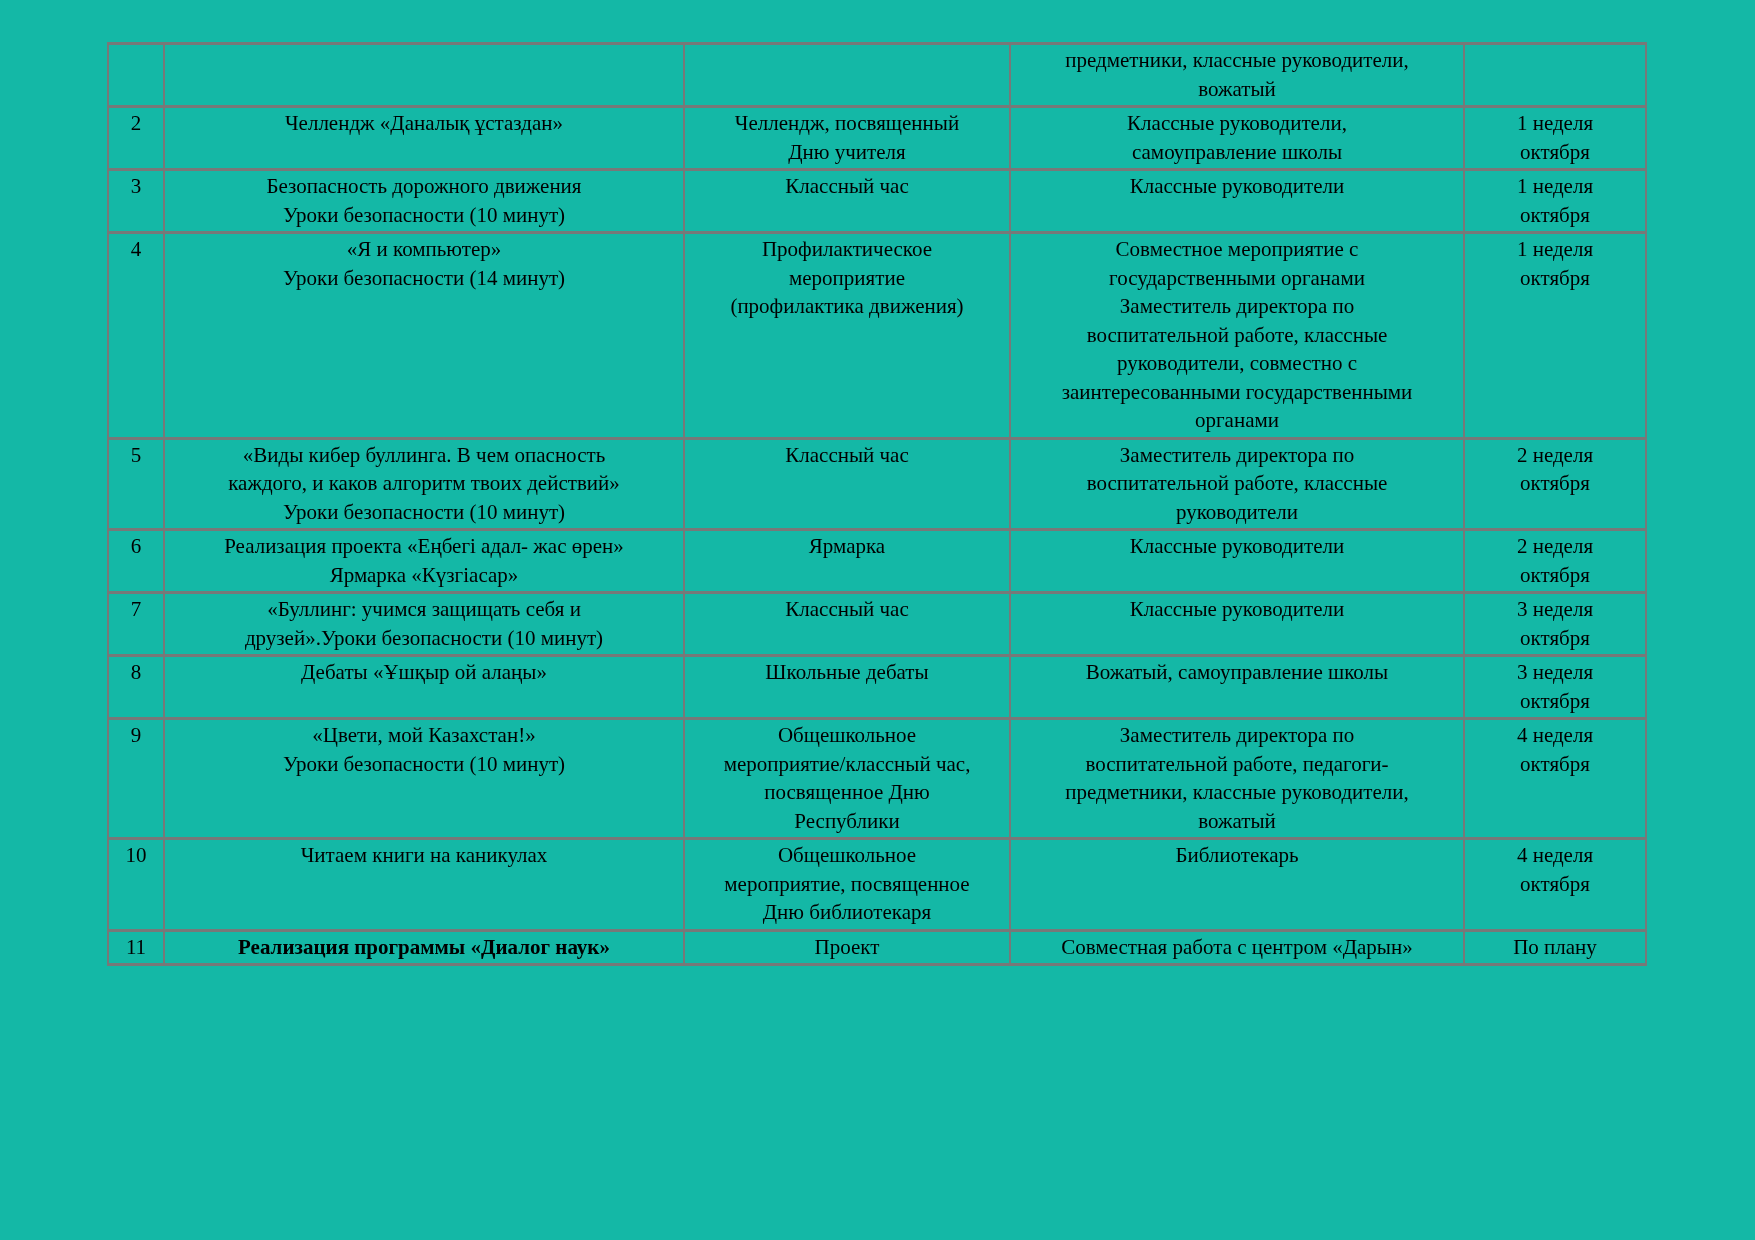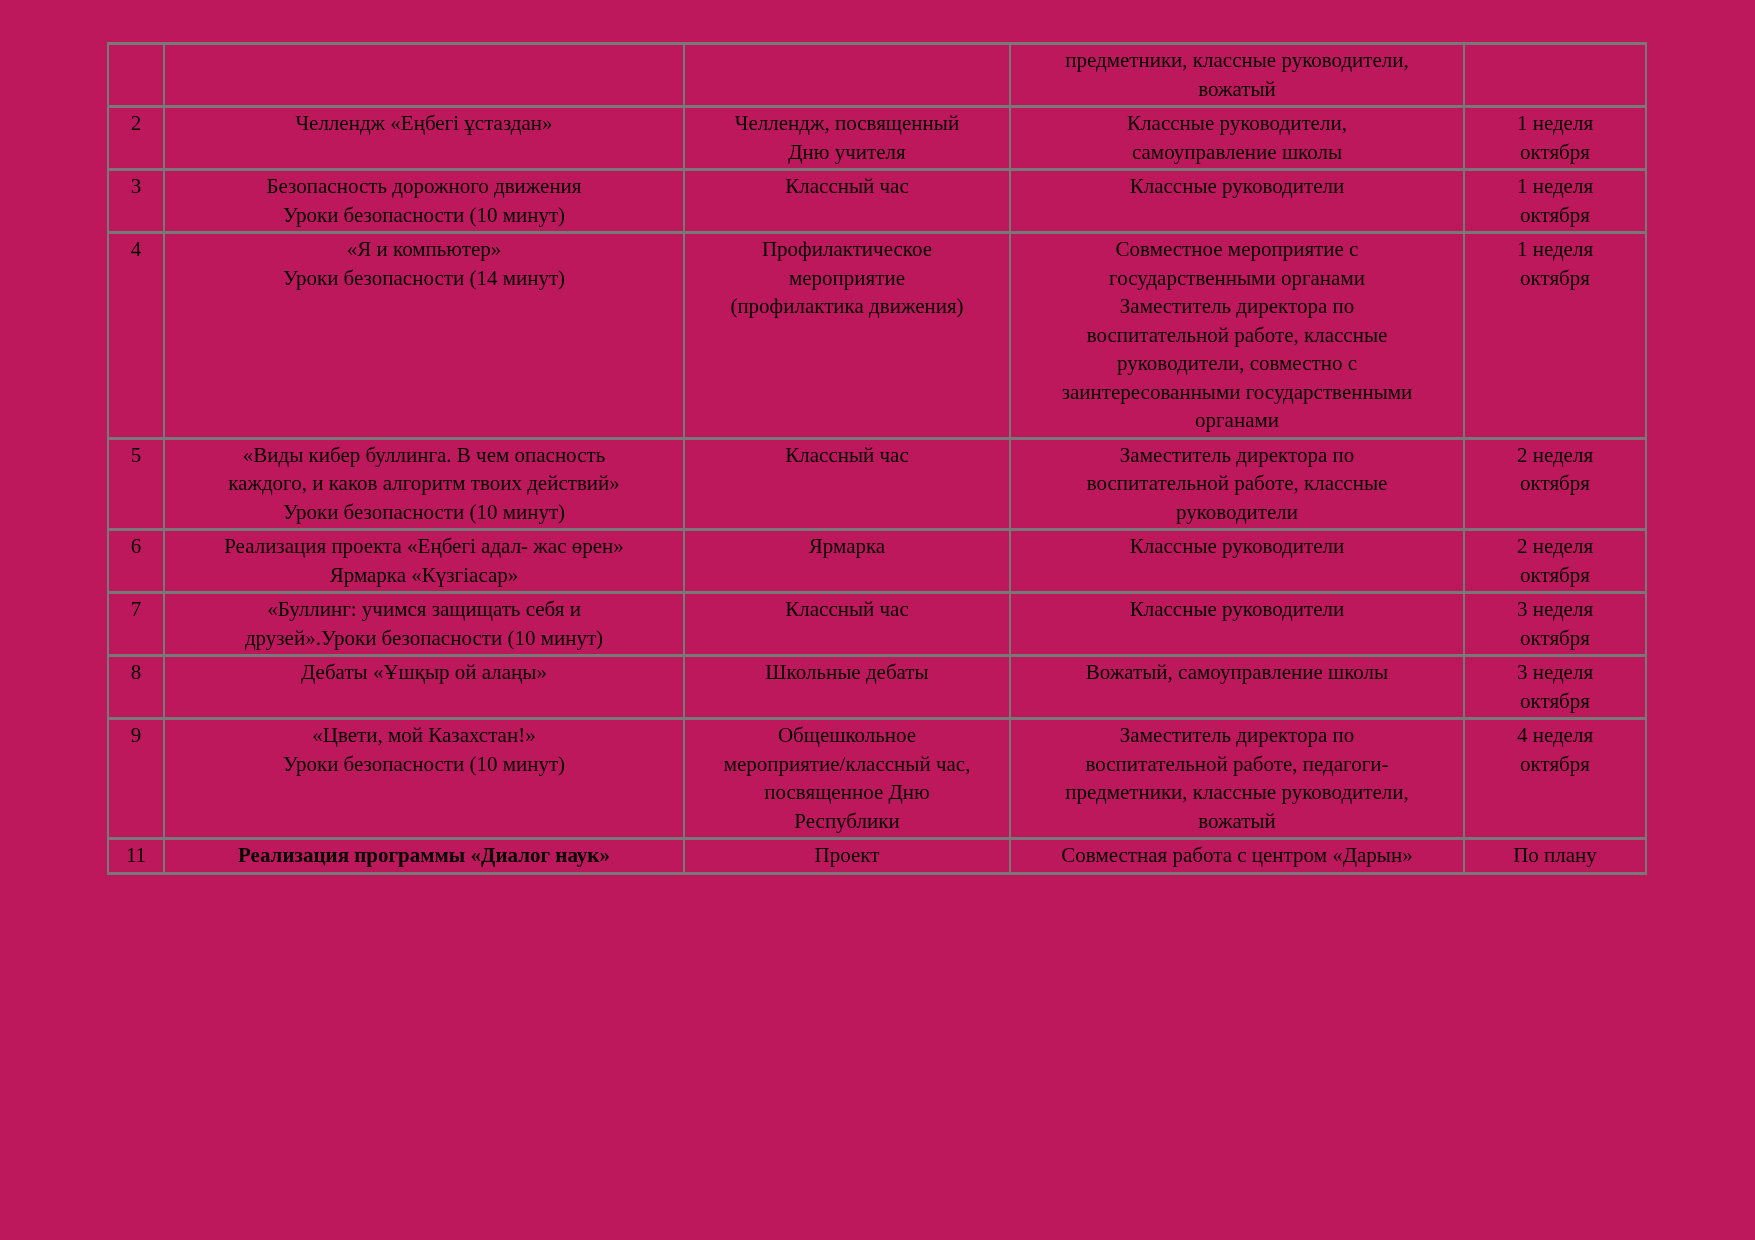"предметники, классные руководители," .page { background: #be185d -> #14b8a6 }
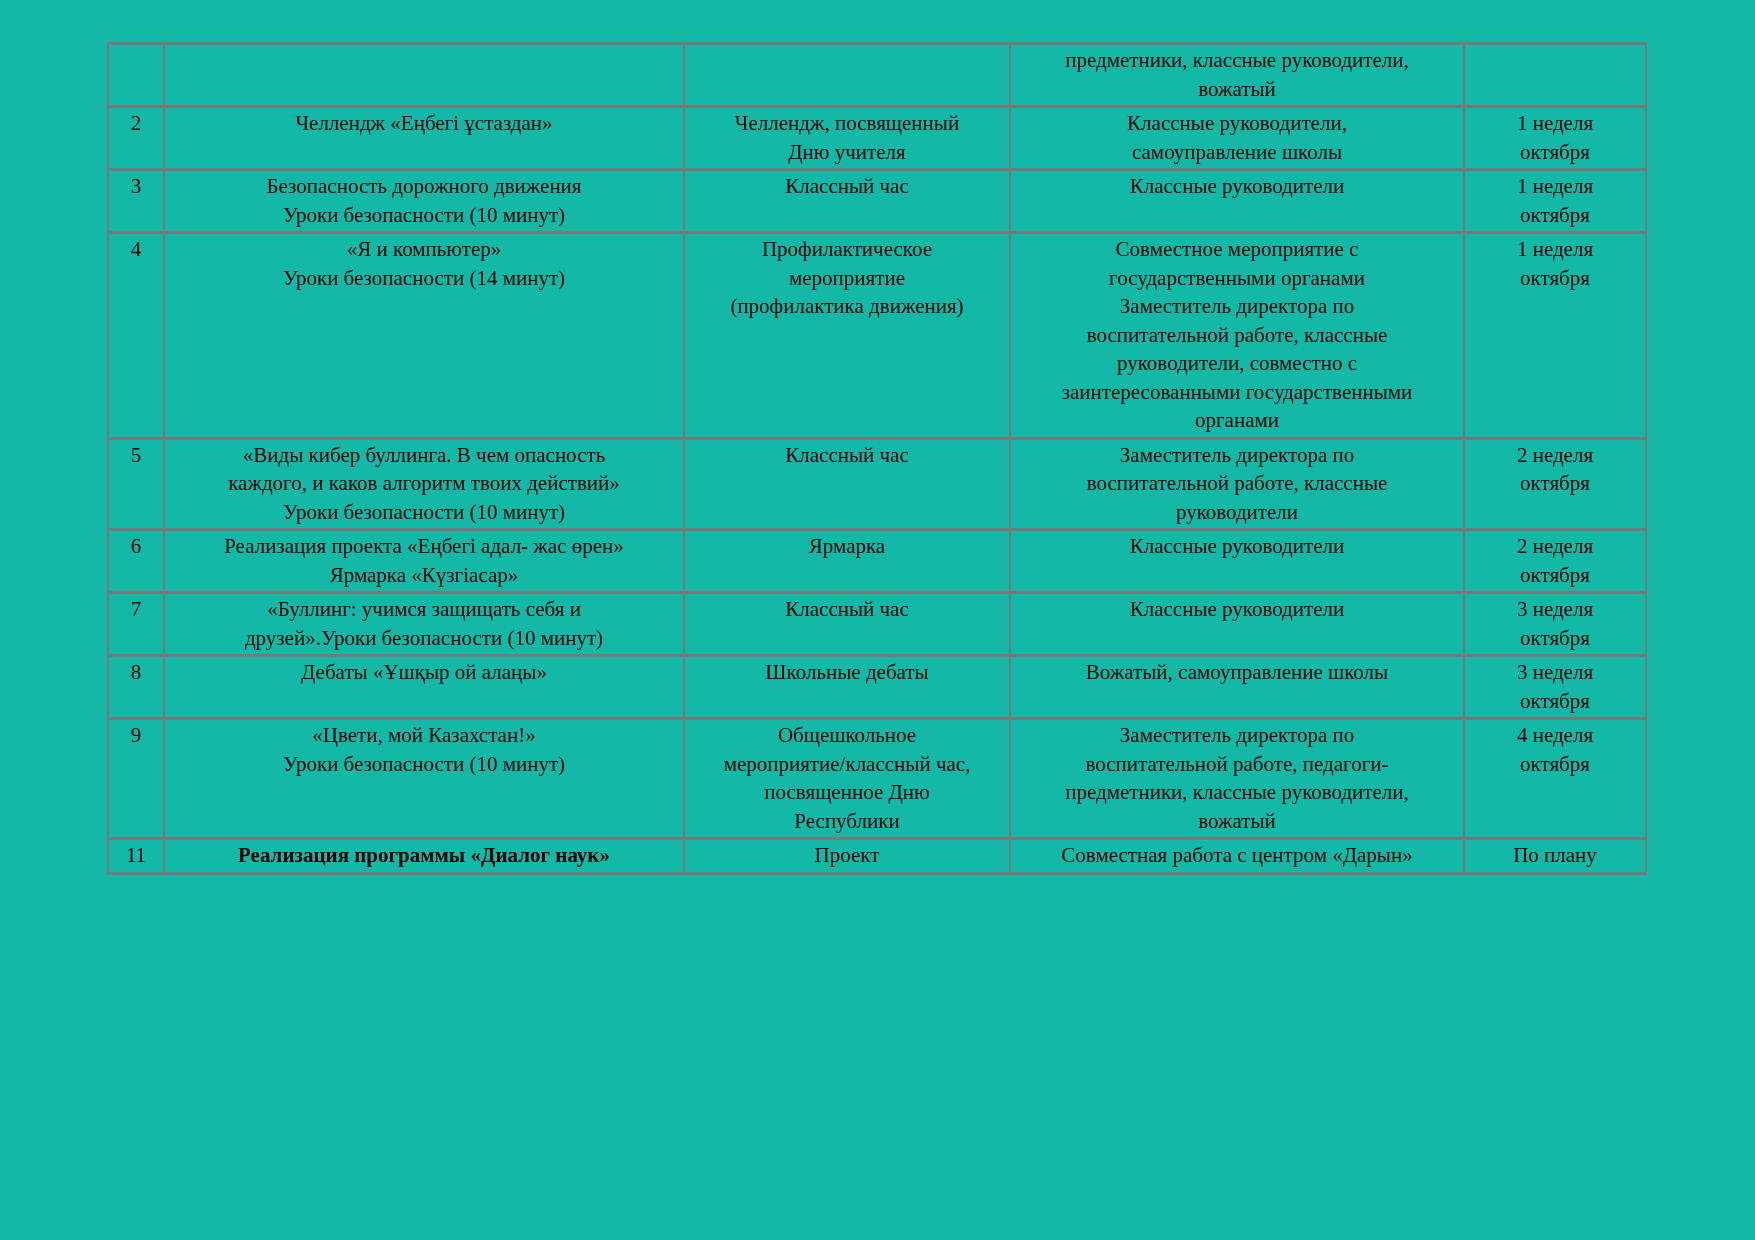"Челлендж «Еңбегі ұстаздан»" td { text: Еңбегі -> Даналық }
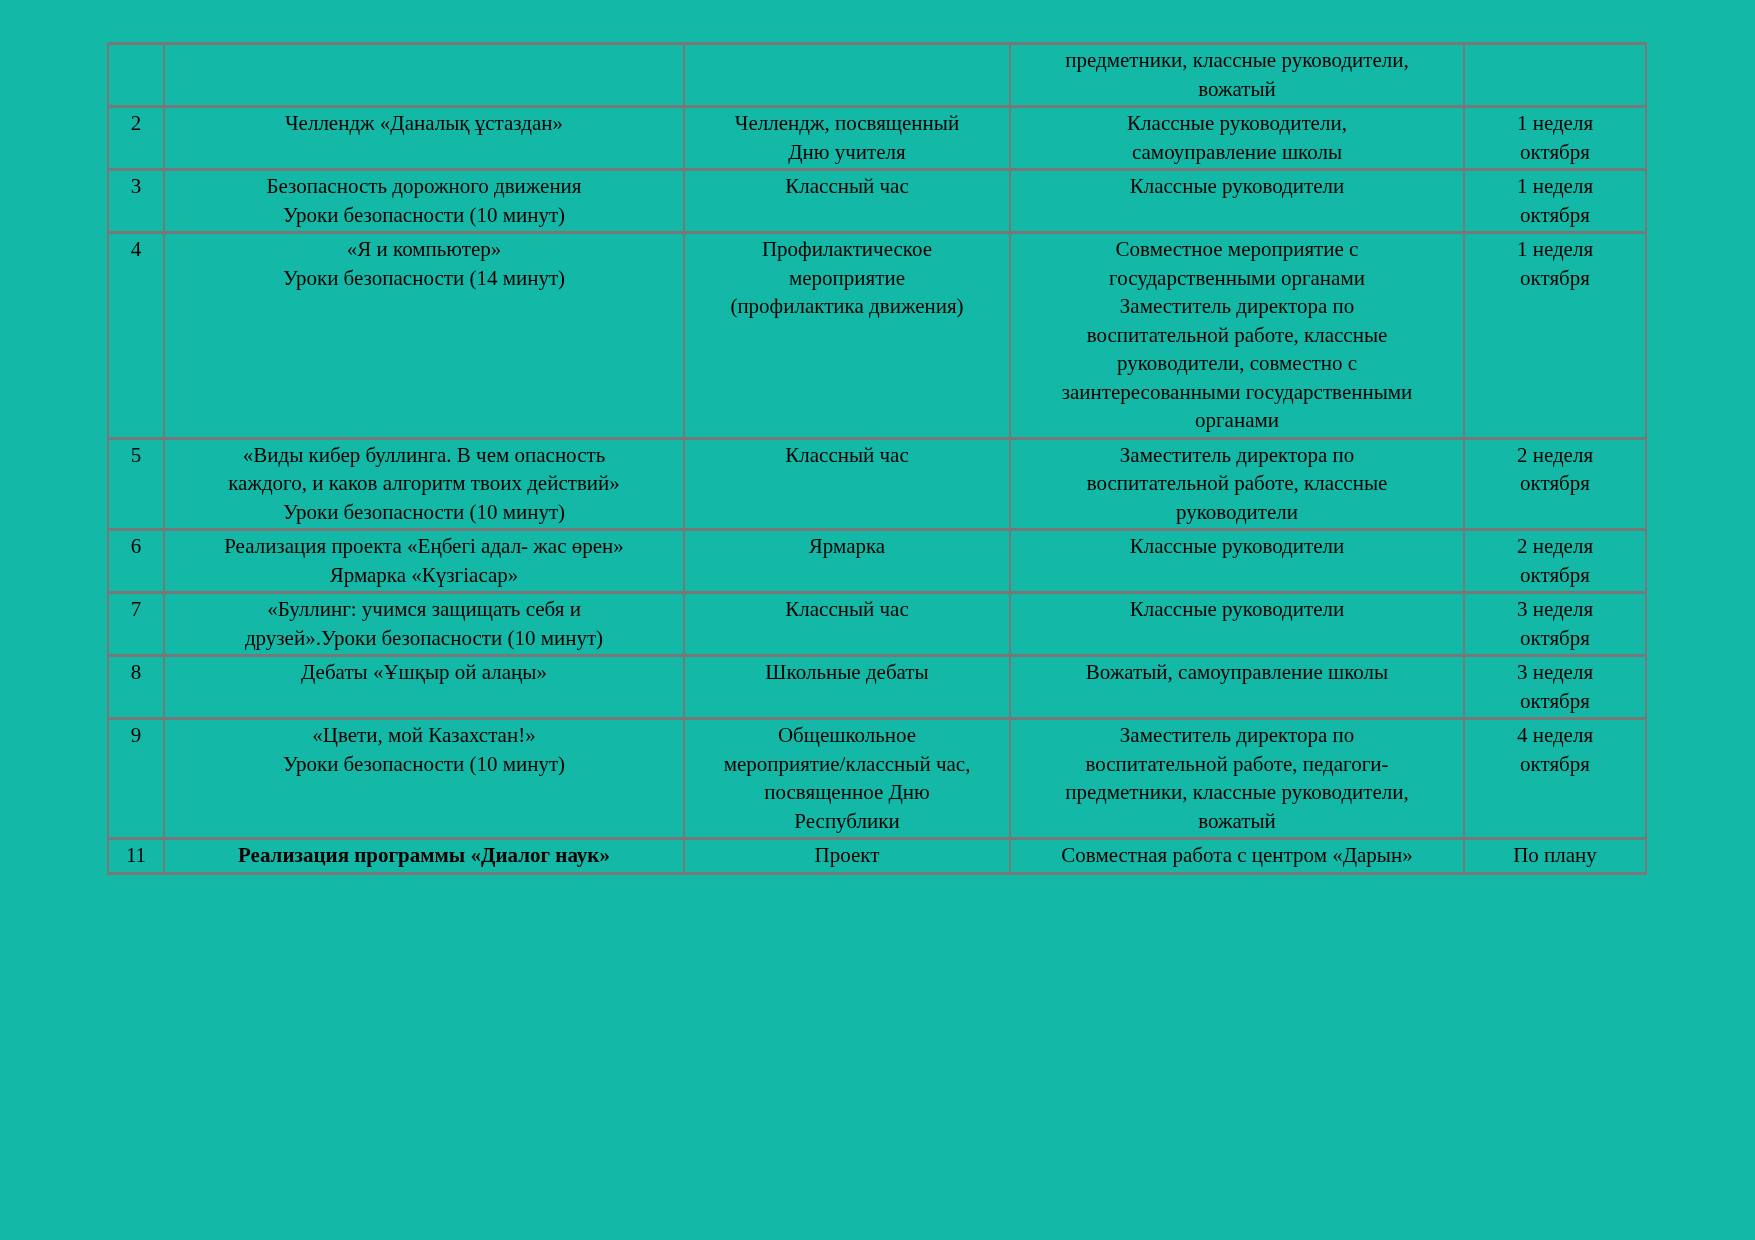"10" tr { html: none -> <tr> <td>10</td> <td>Читаем книги на каникулах</td> <td>Общешкольное мероприятие, посвященное Дню библиотекаря</td> <td>Библиотекарь</td> <td>4 неделя октября</td> </tr> }
